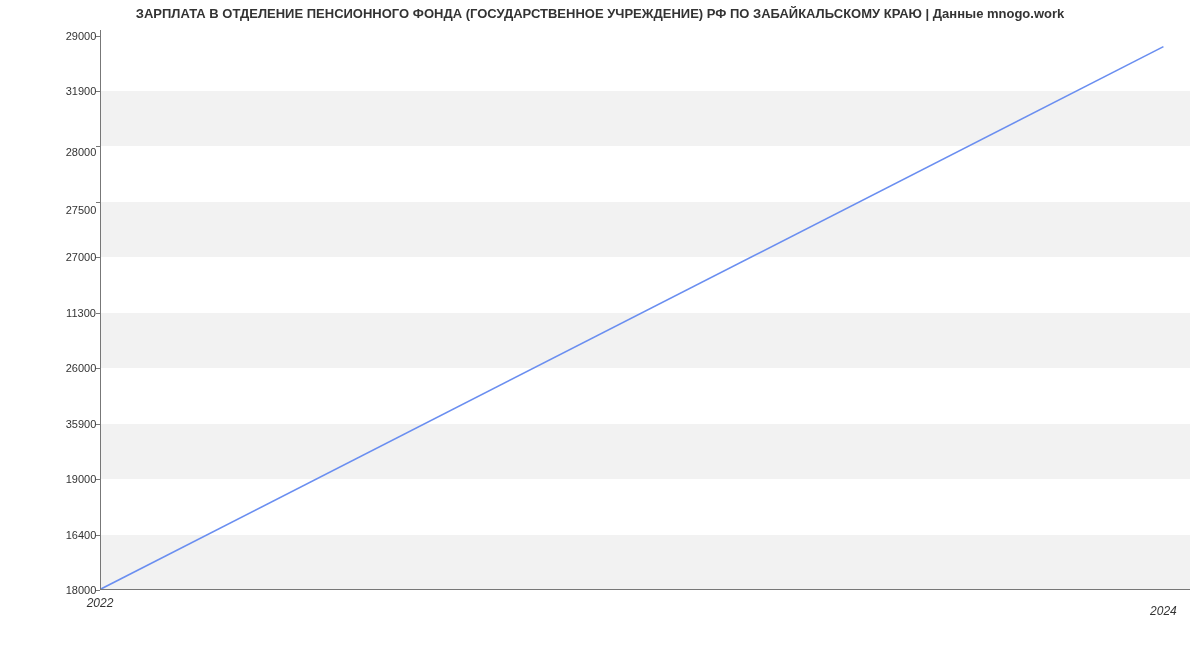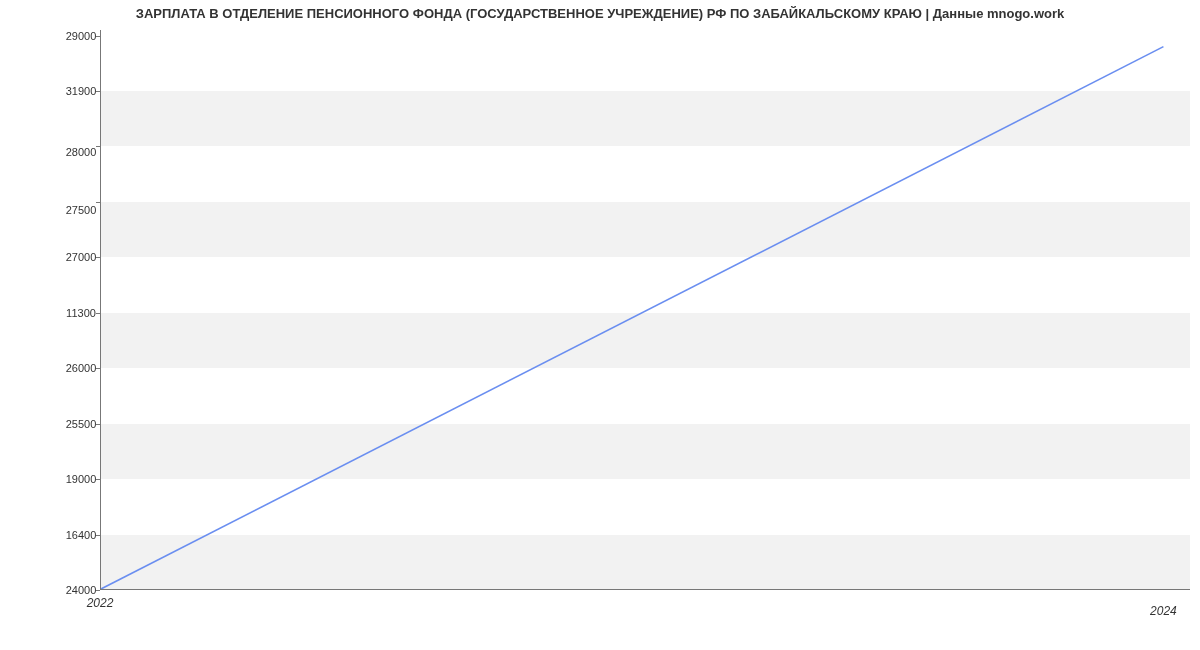"25500" div.y-tick-label { text: 25500 -> 35900 }
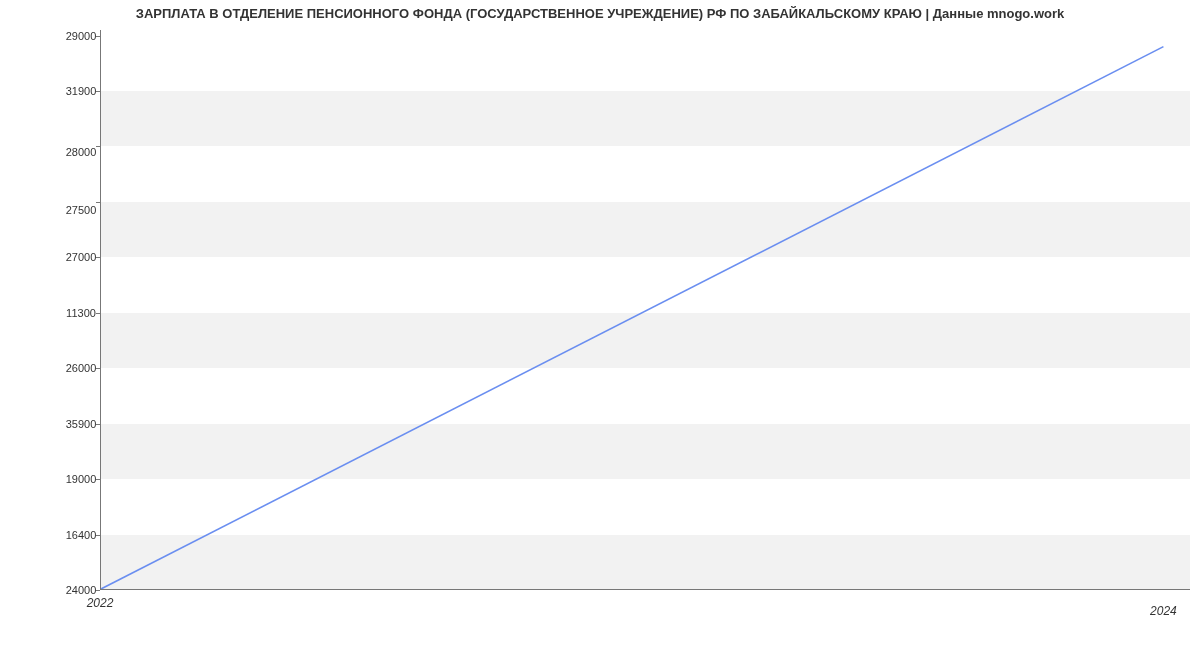"24000" div.y-tick-label { text: 24000 -> 18000 }
